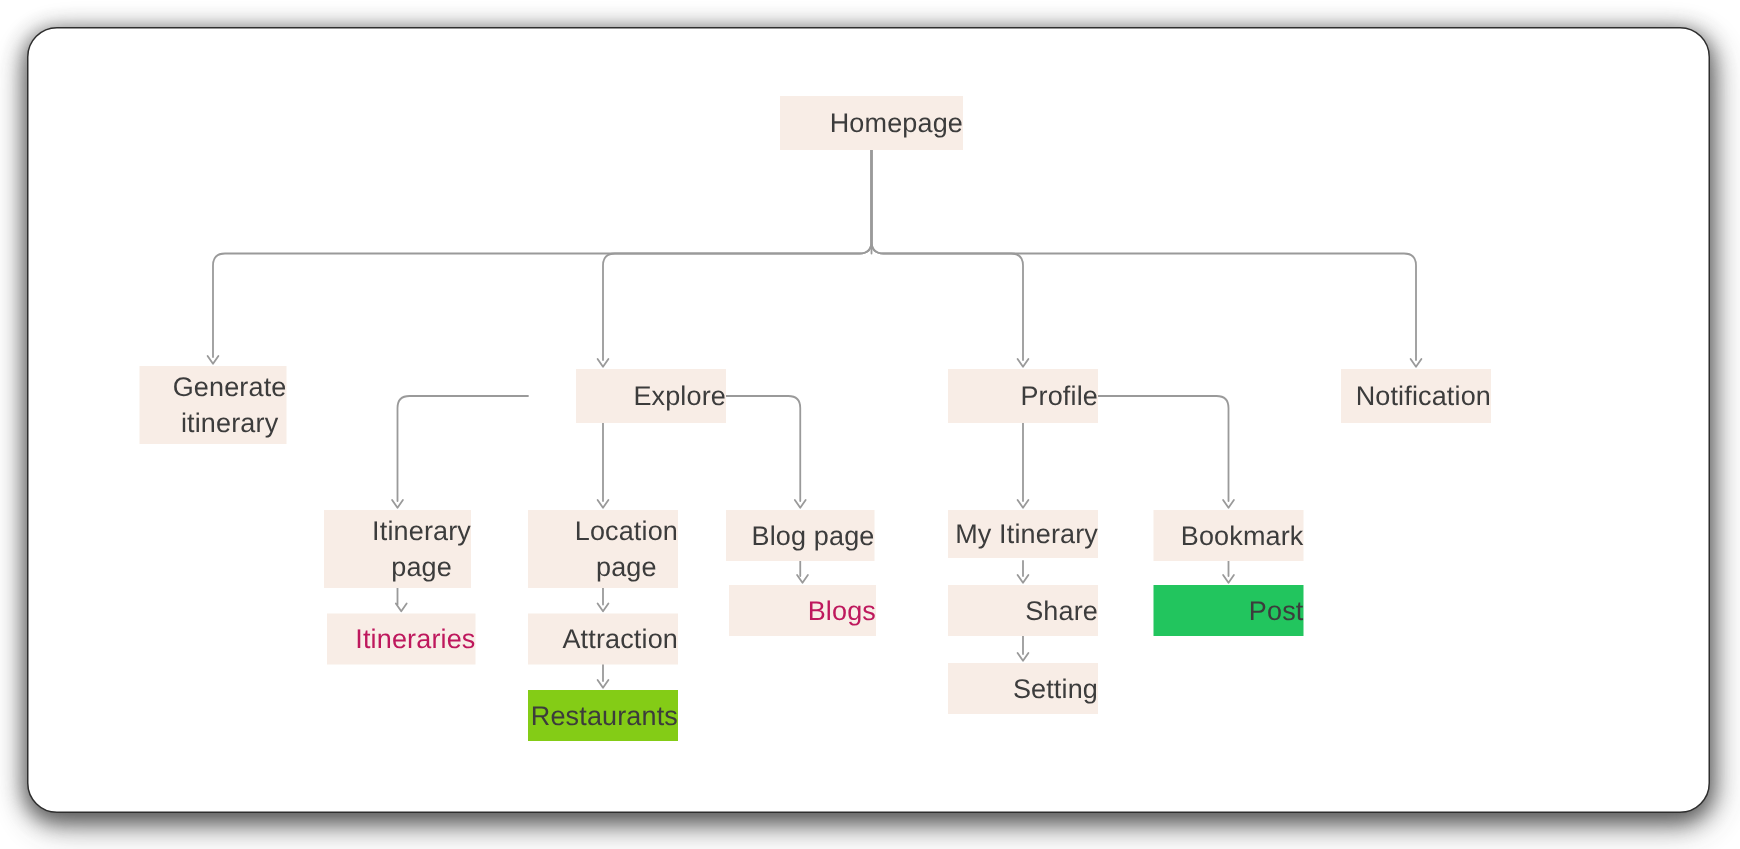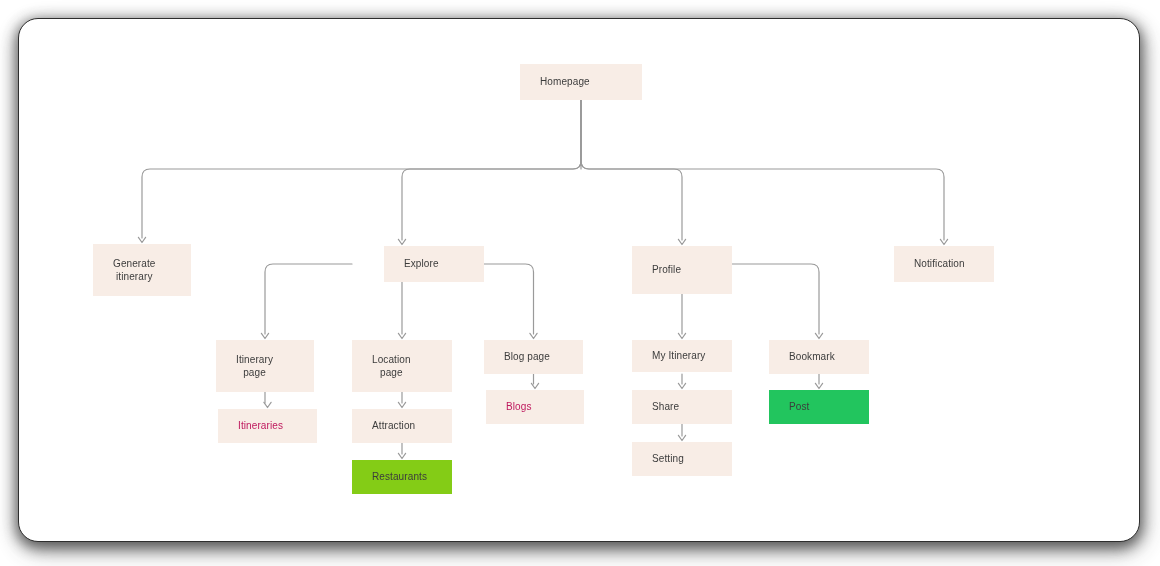"Homepage" .node-box { font-size: 10px -> 18px; justify-content: flex-start -> flex-end; padding-left: 20px -> none }
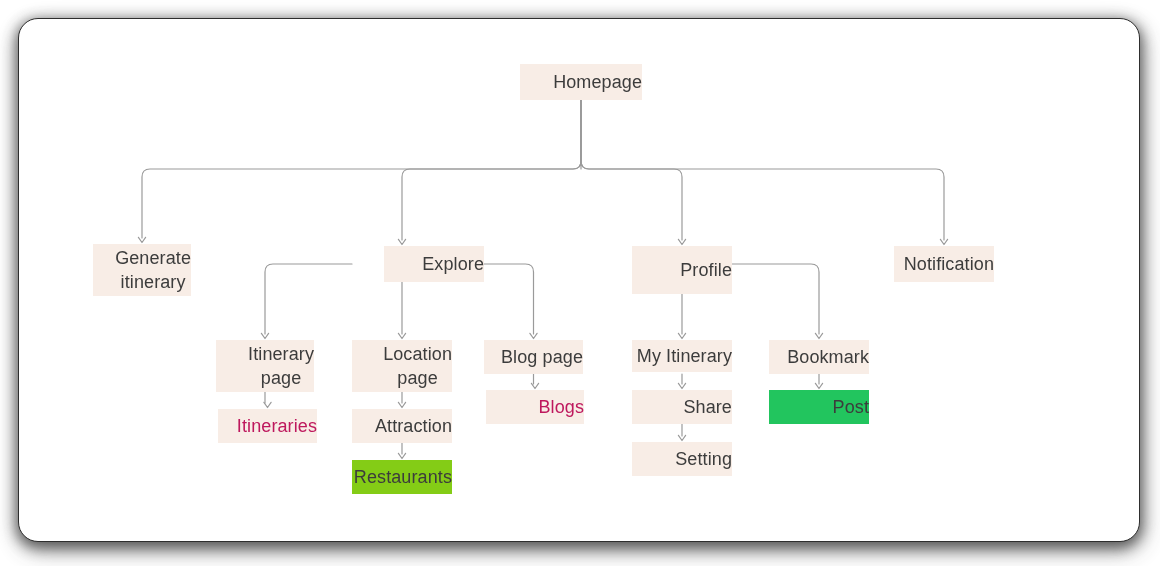"Profile" div.node-box { height: 48px -> 36px }
